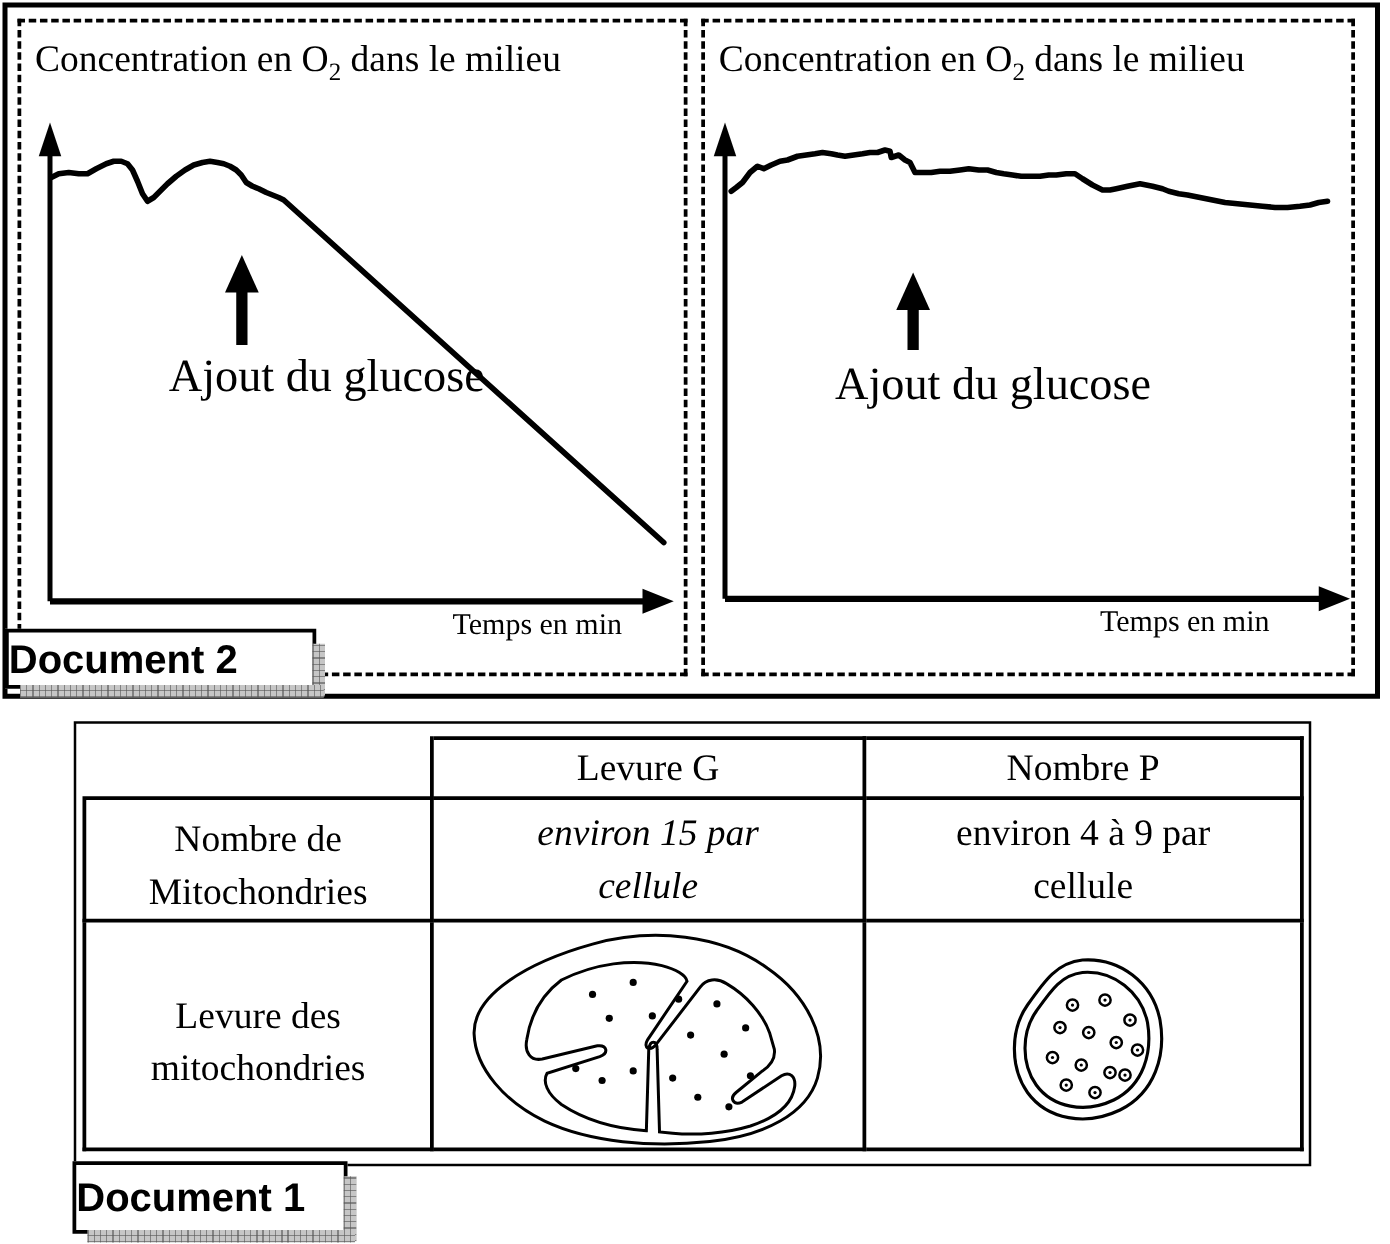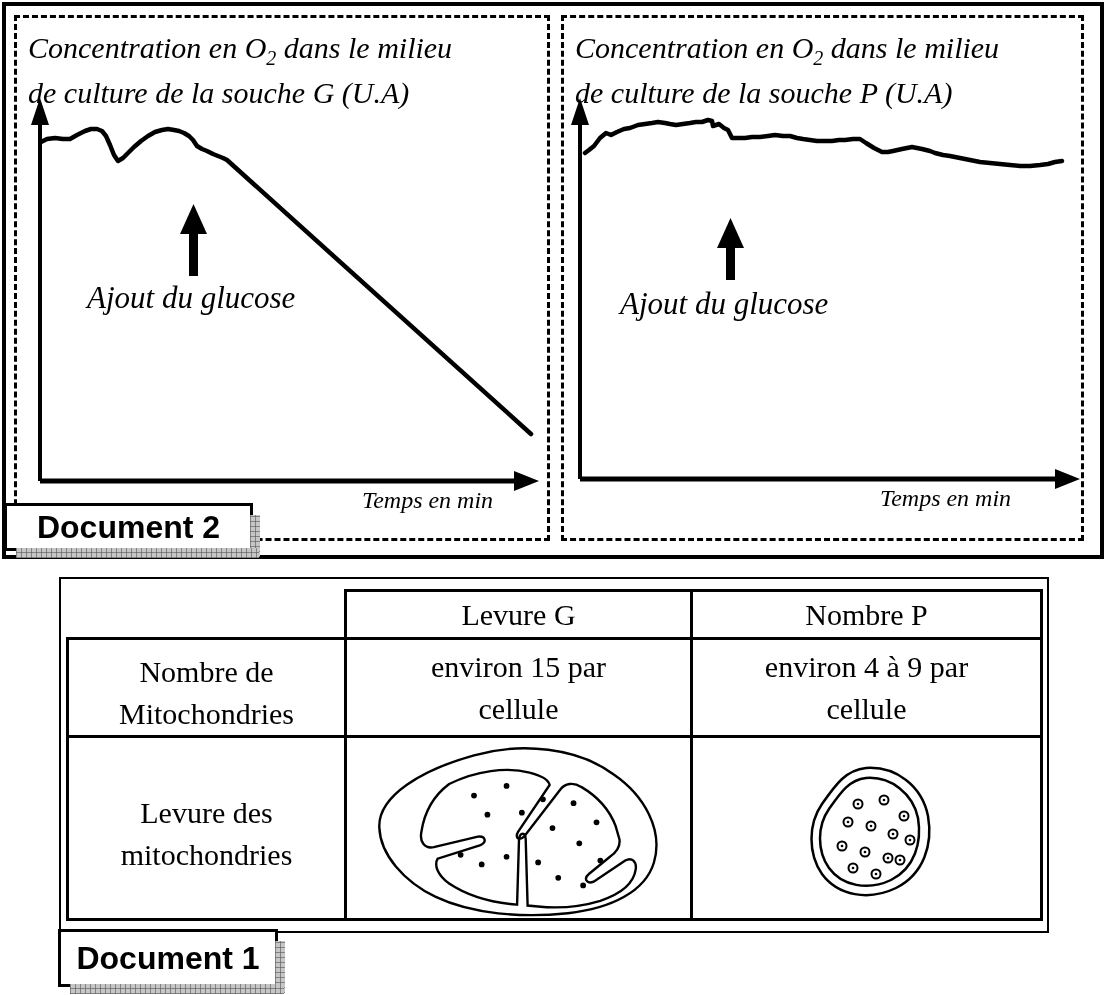"Concentration en O2 dans le" #doc2 { font-style: italic -> none }
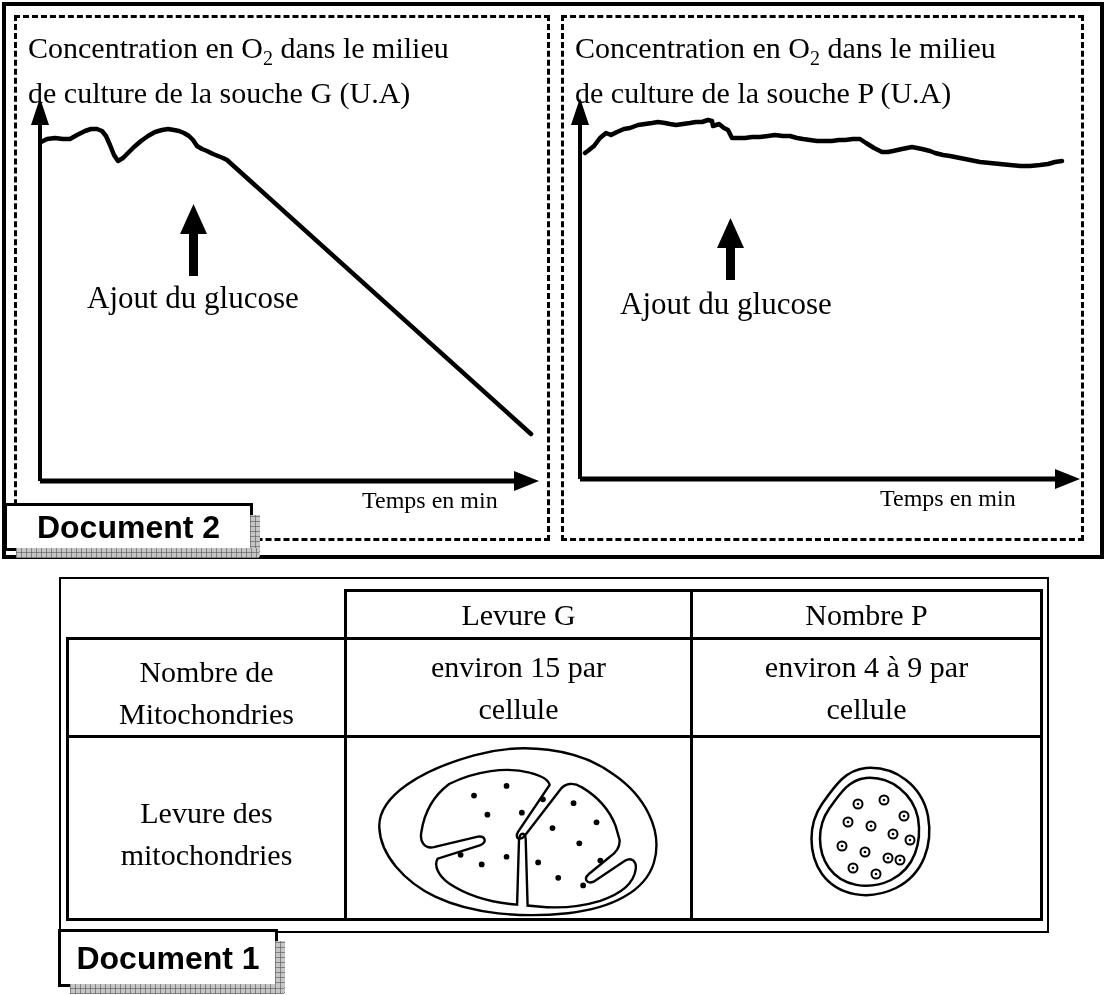"de culture de la souche G" div { html: <div>de culture de la souche G (U.A)</div> -> none }
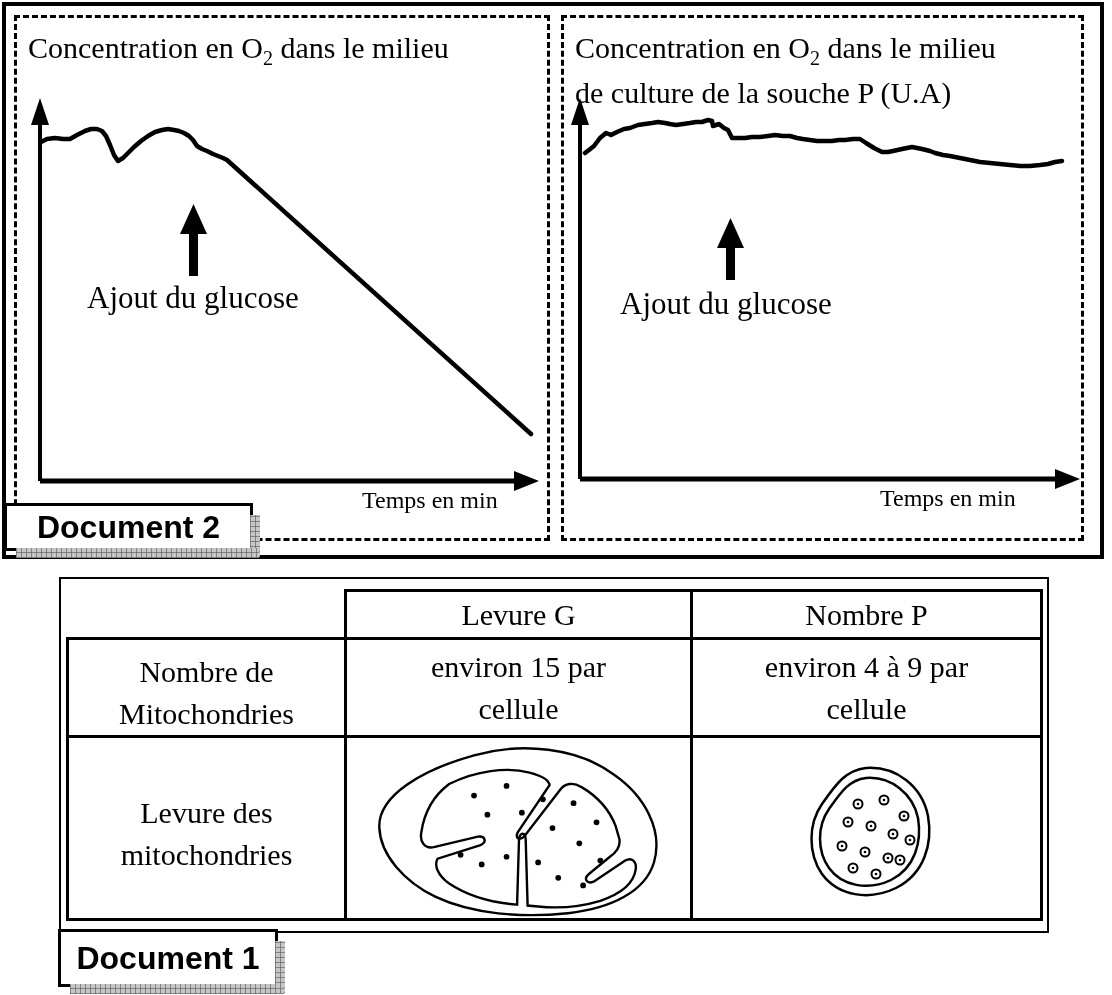"de culture de la souche" div { html: <div>de culture de la souche P (U.A)</div> -> none }
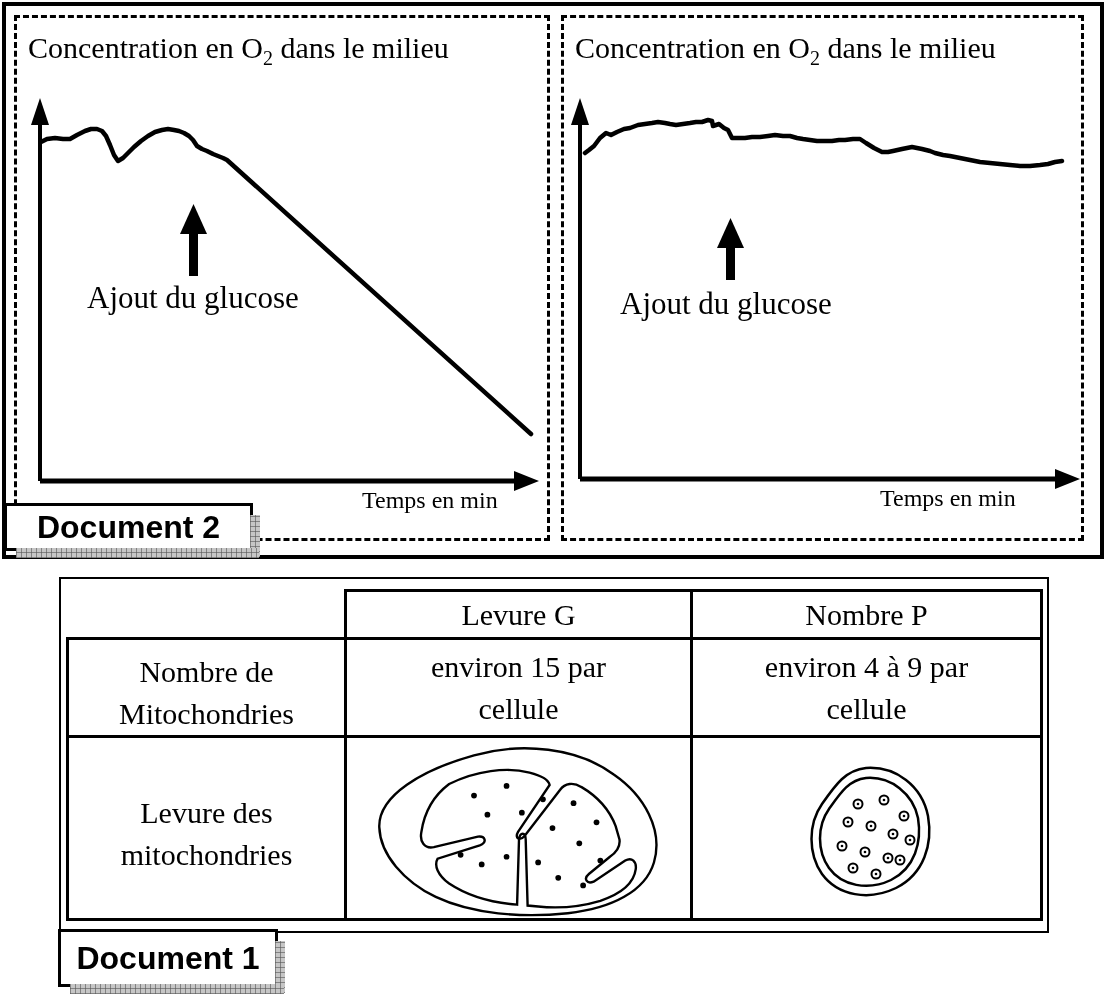"Ajout du glucose" .annot { font-size: 31px -> 37px; margin-left: none -> 48px }
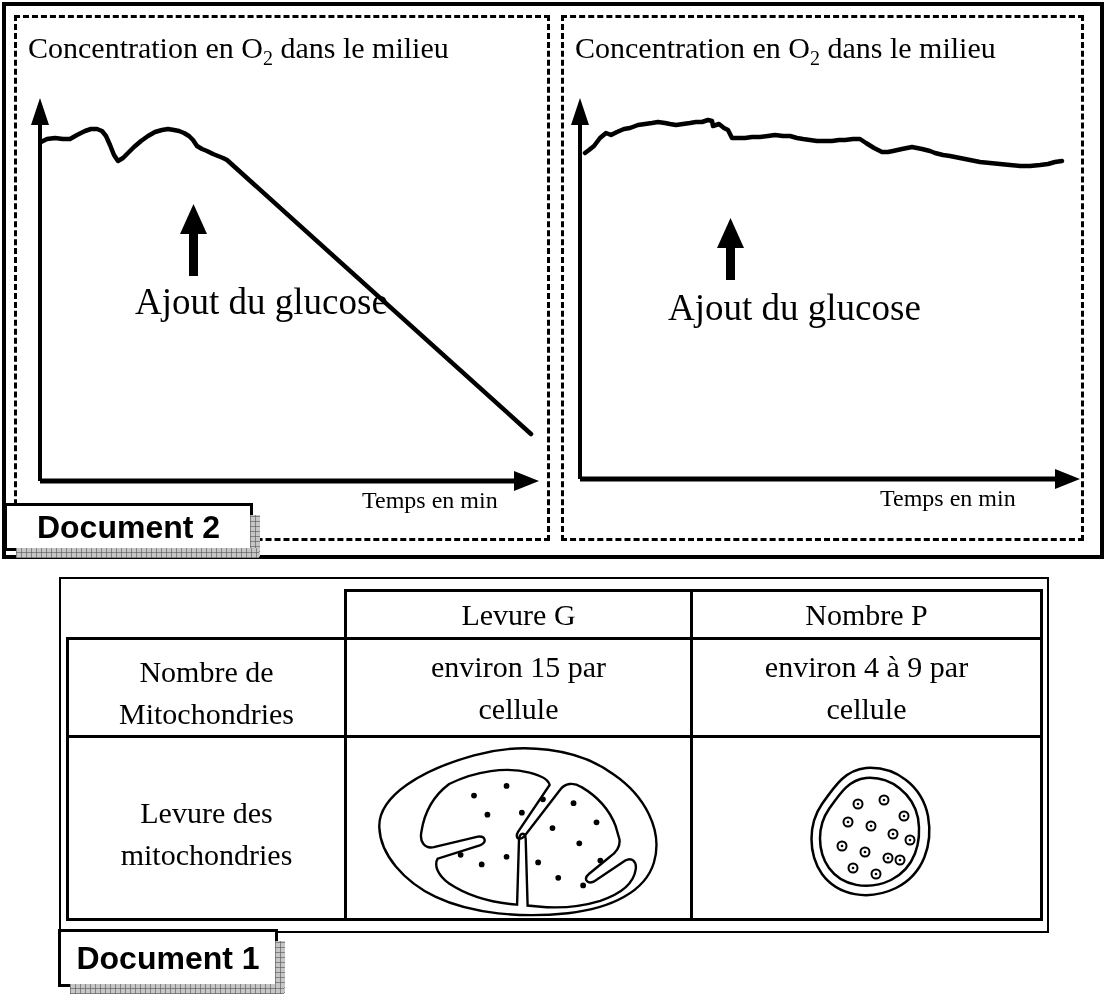"Document 2" .doc-label { justify-content: center -> none }
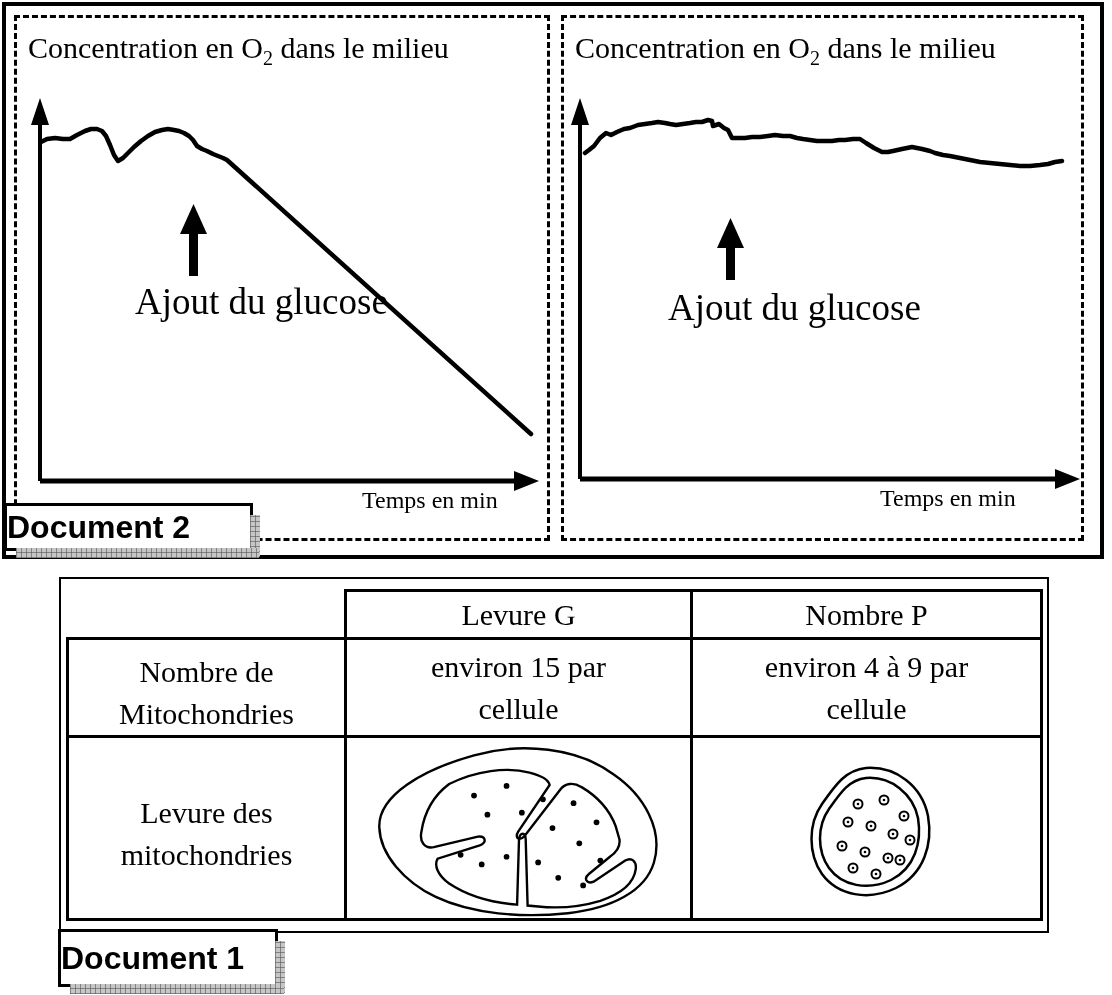"environ 15 par cellule" .w240 { font-style: none -> italic }
